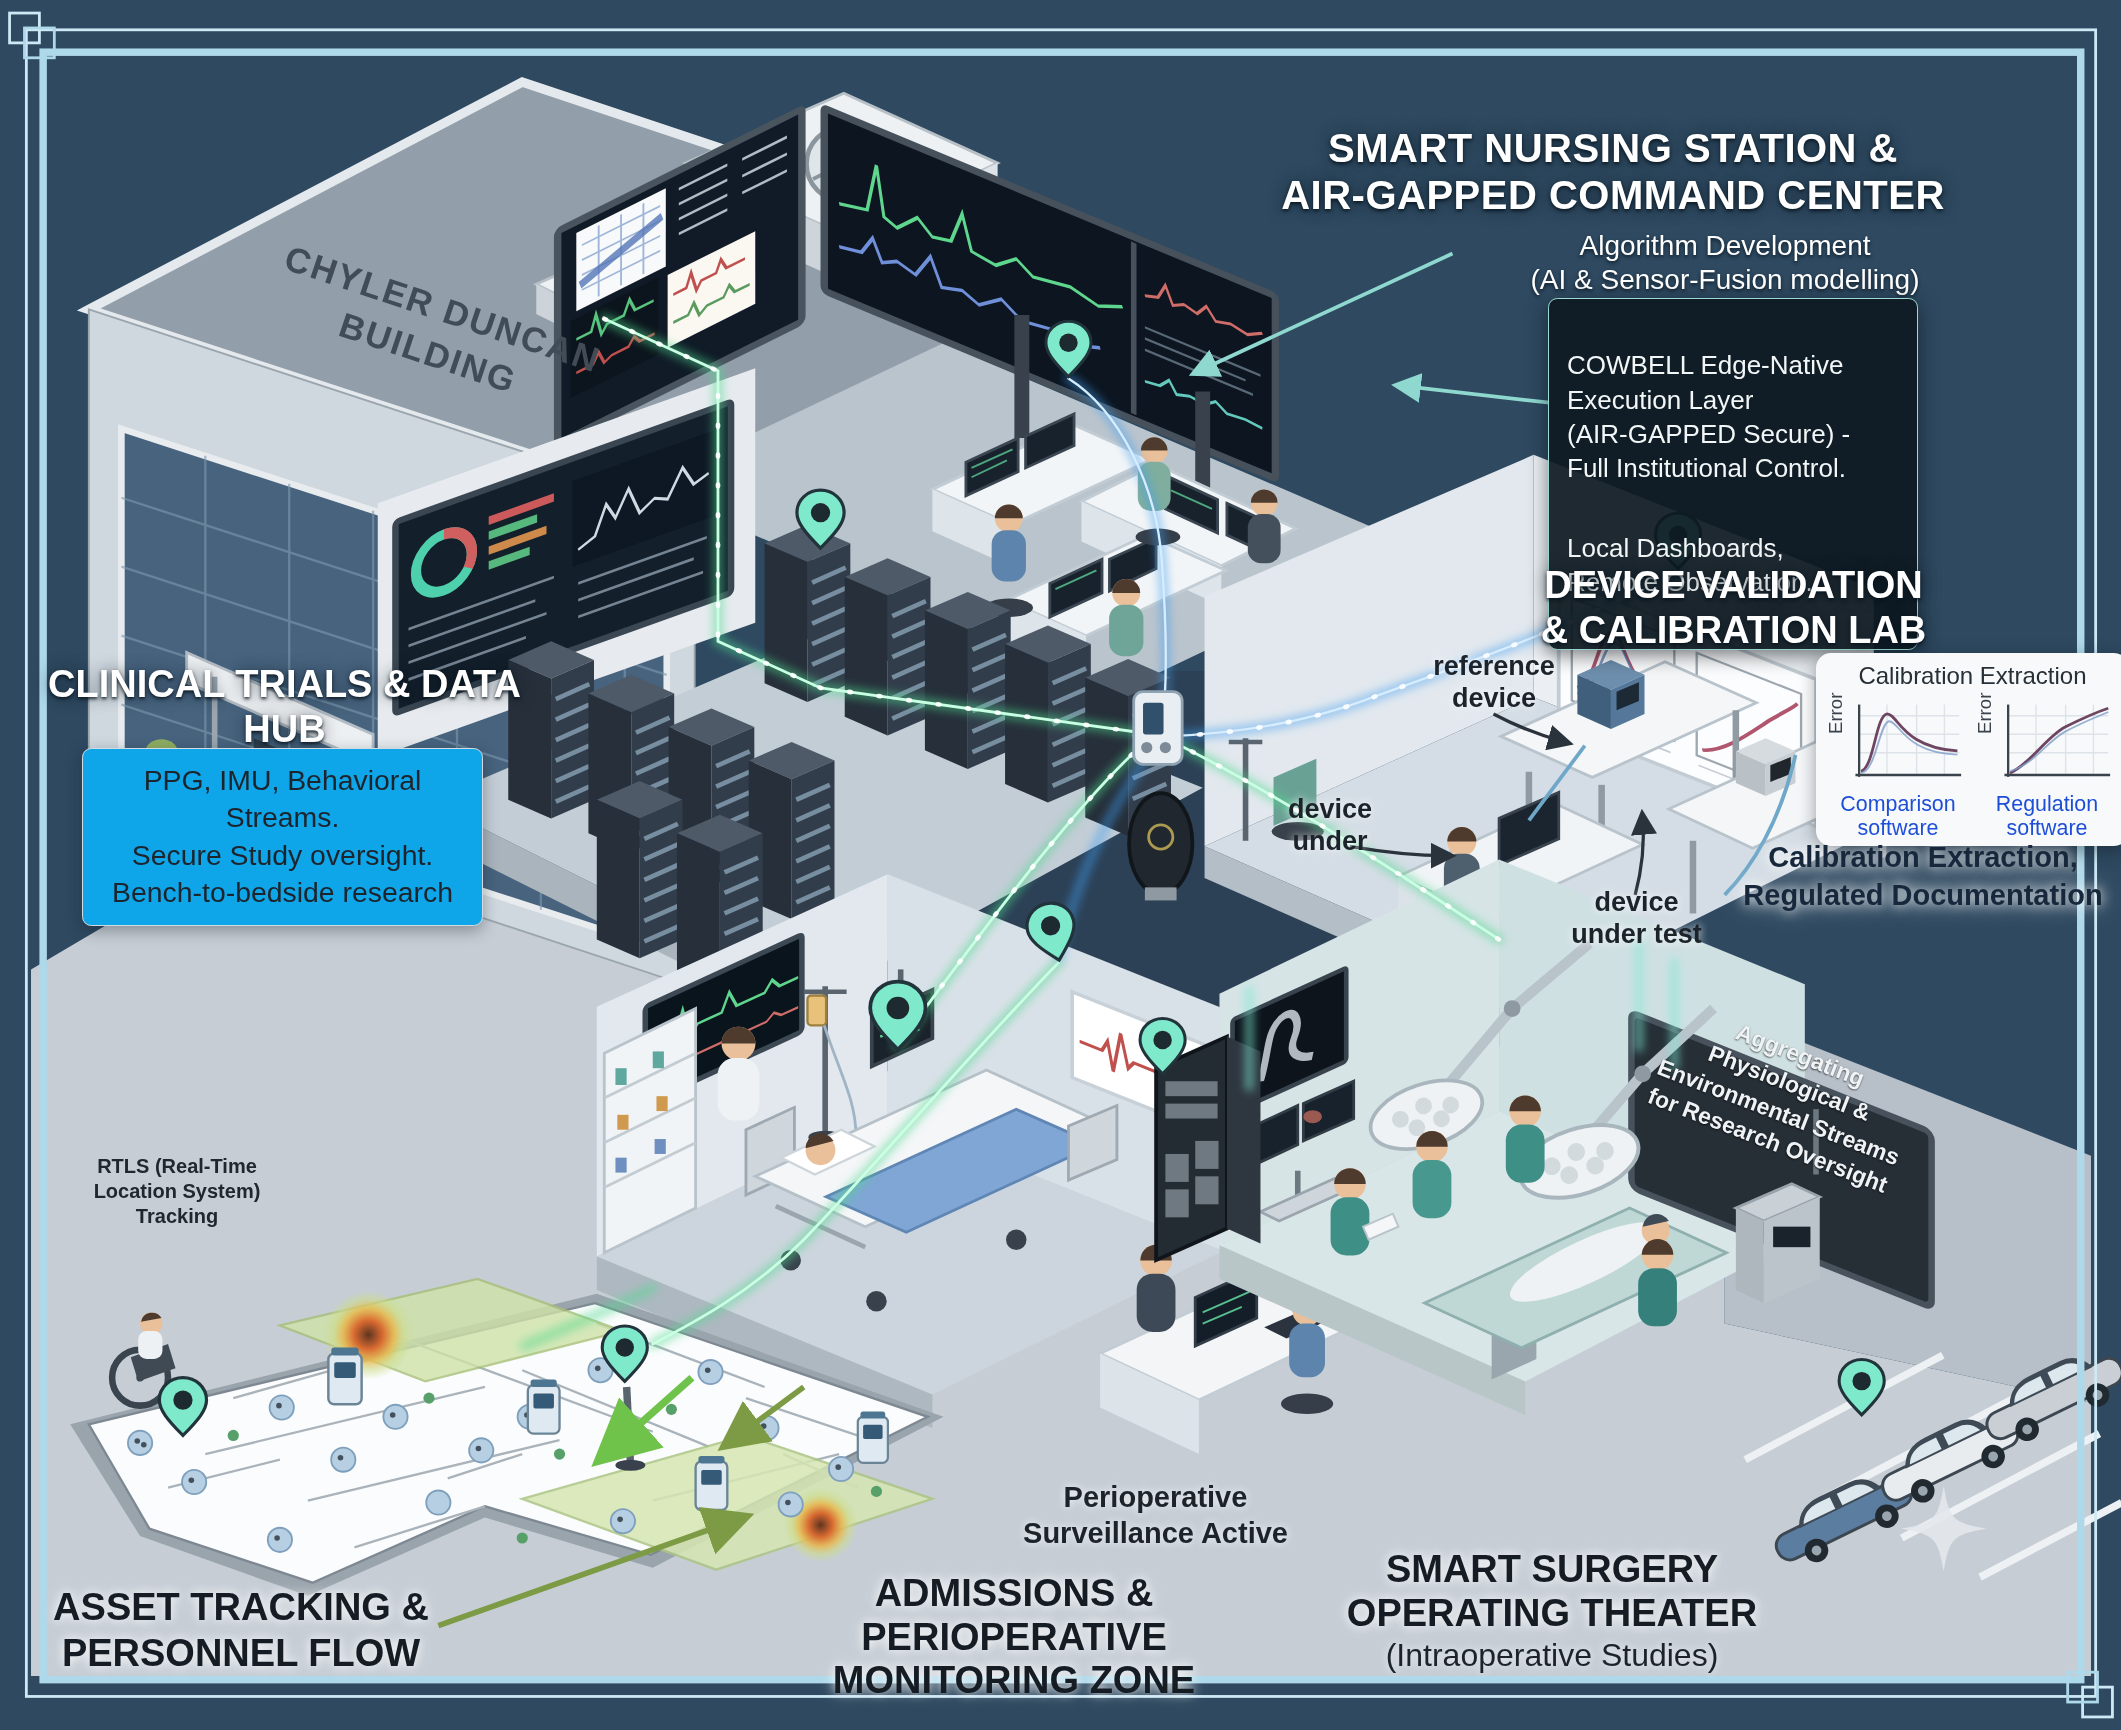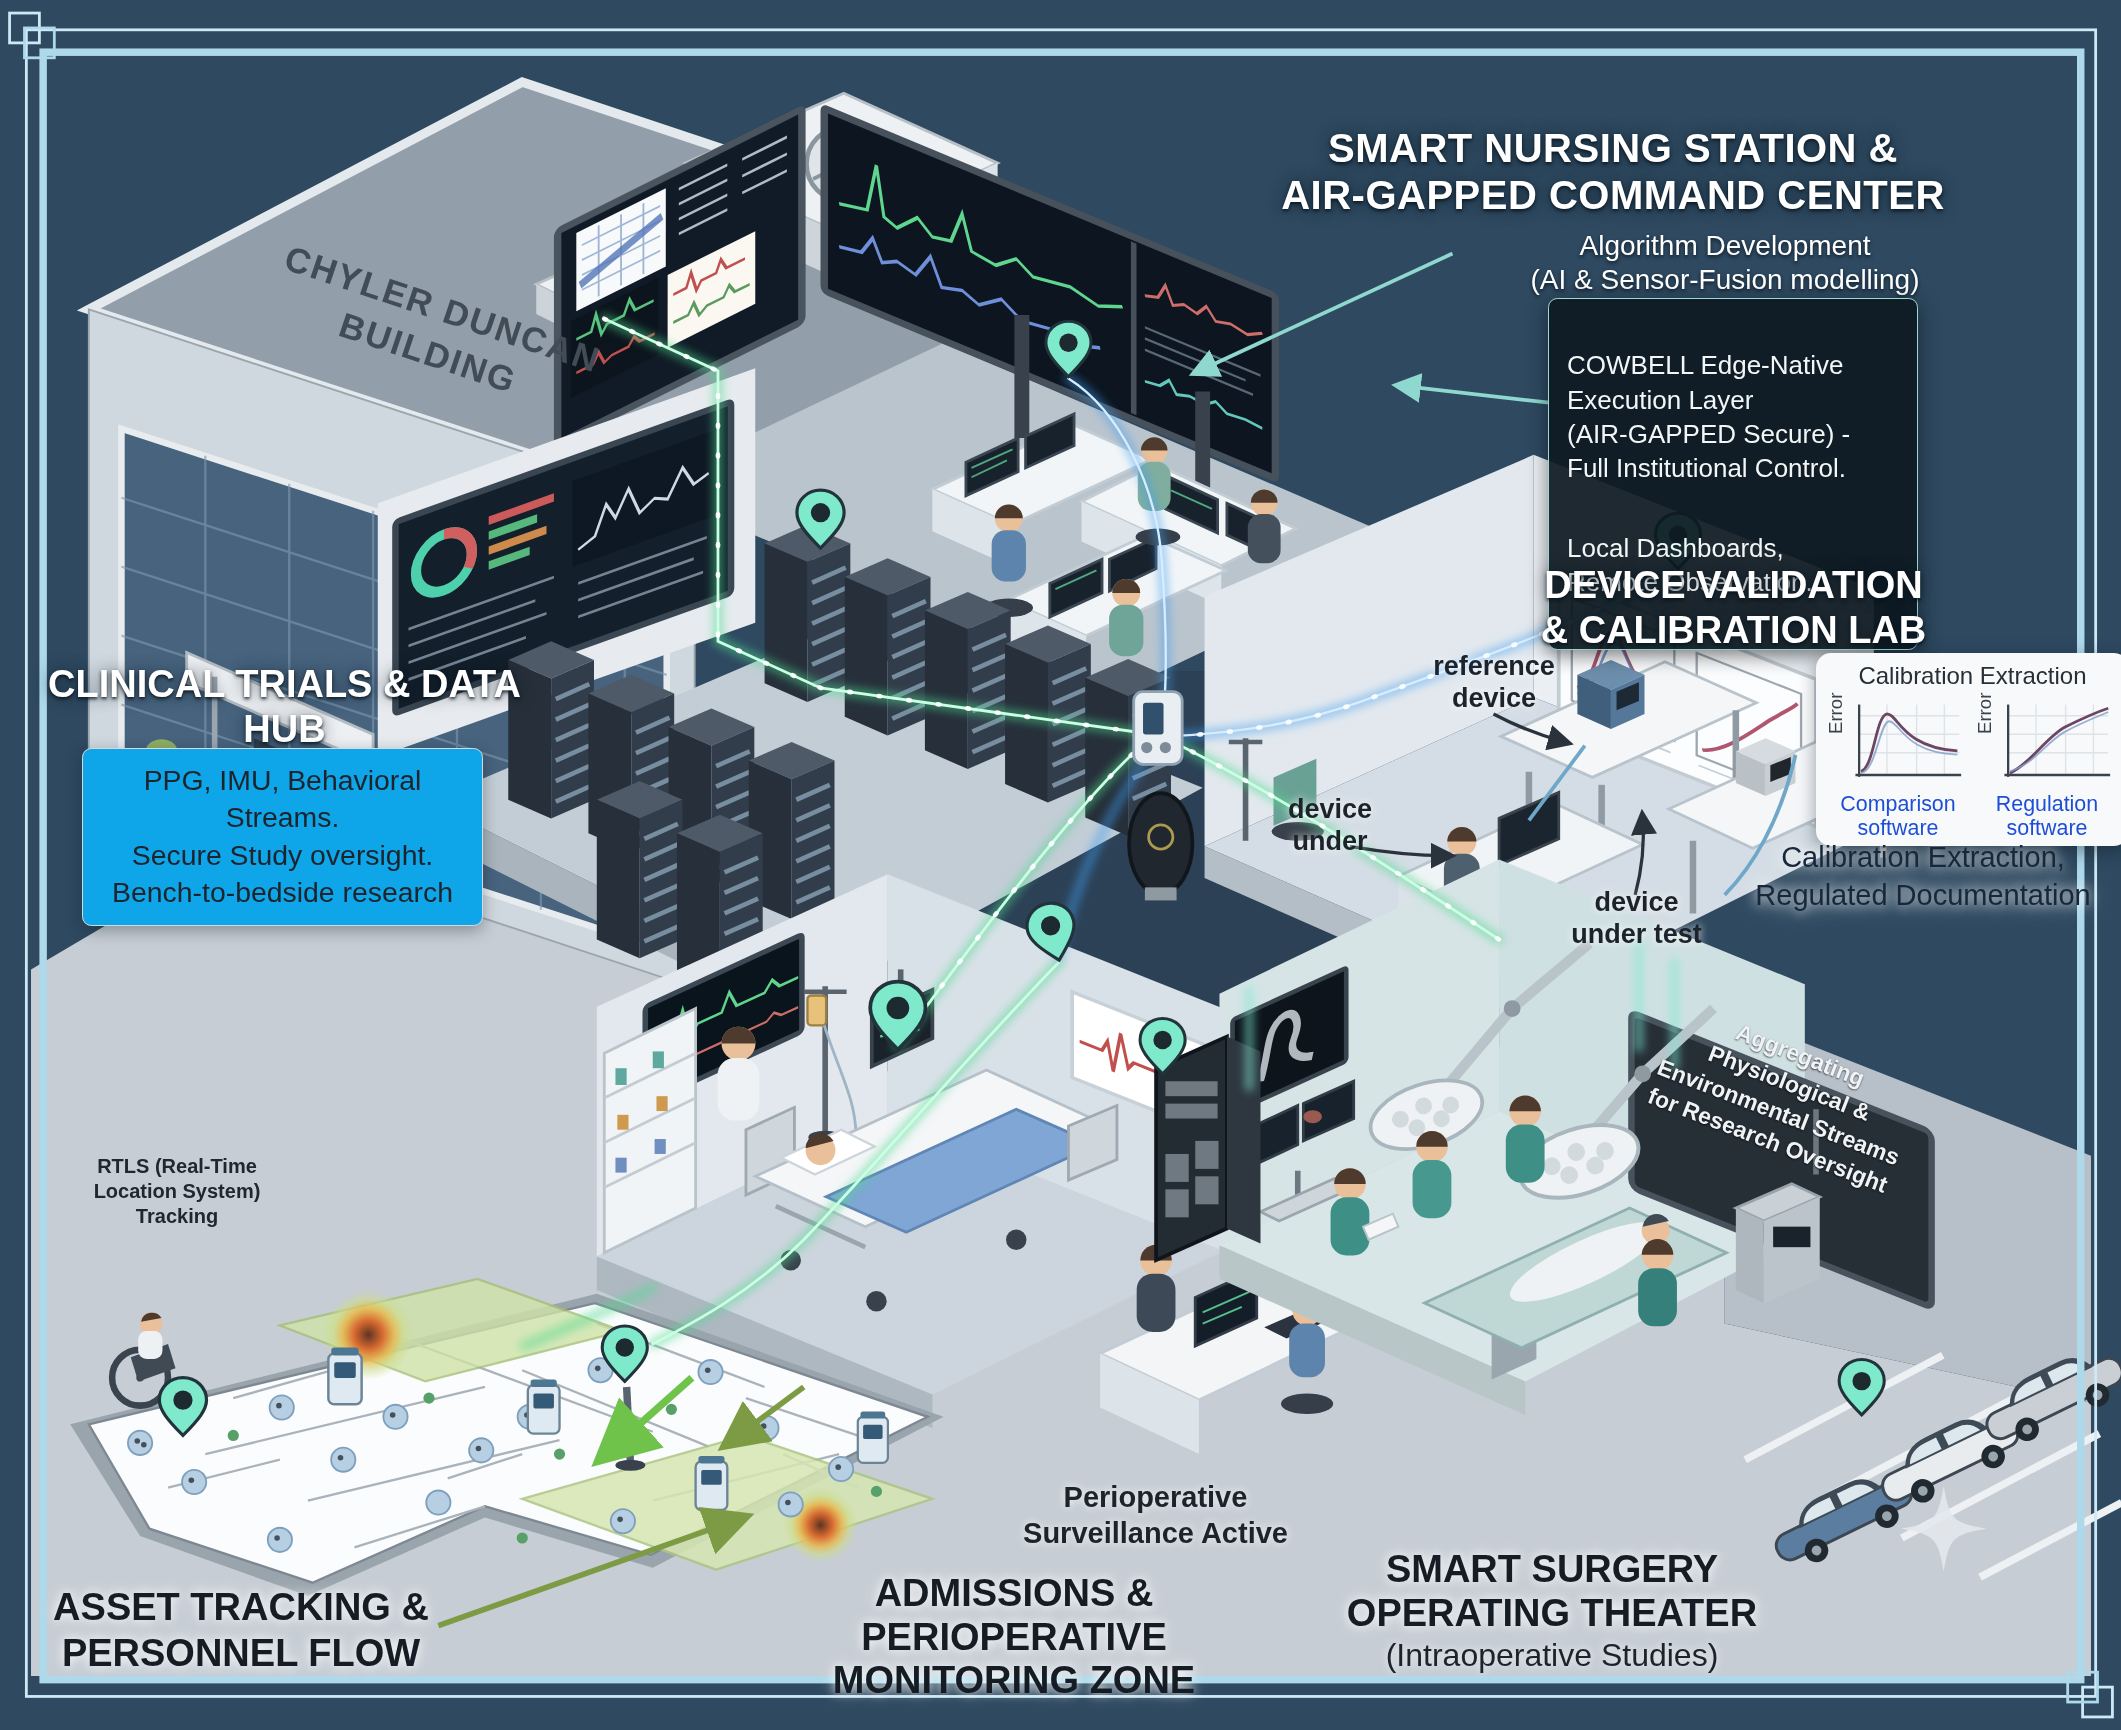"Calibration Extraction," div.lbl { font-weight: 400 -> 700 }
